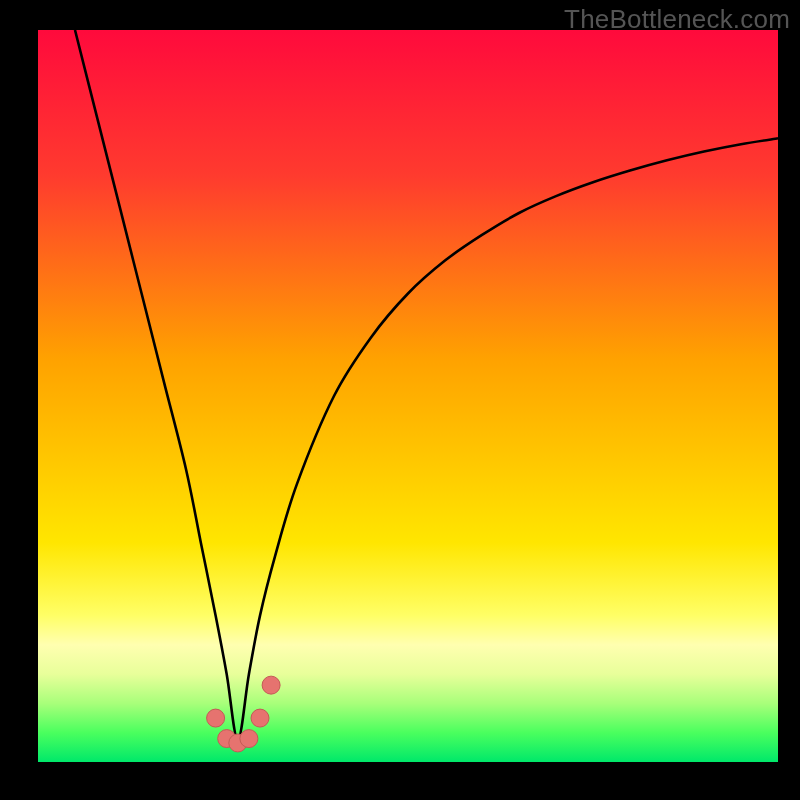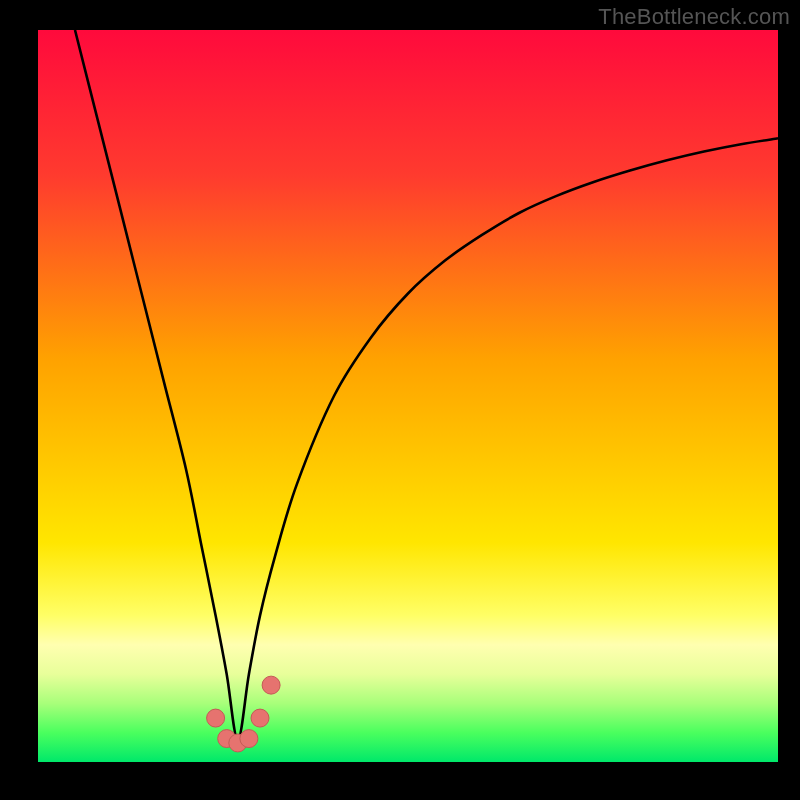"TheBottleneck.com" .watermark { font-size: 22px -> 26px }
